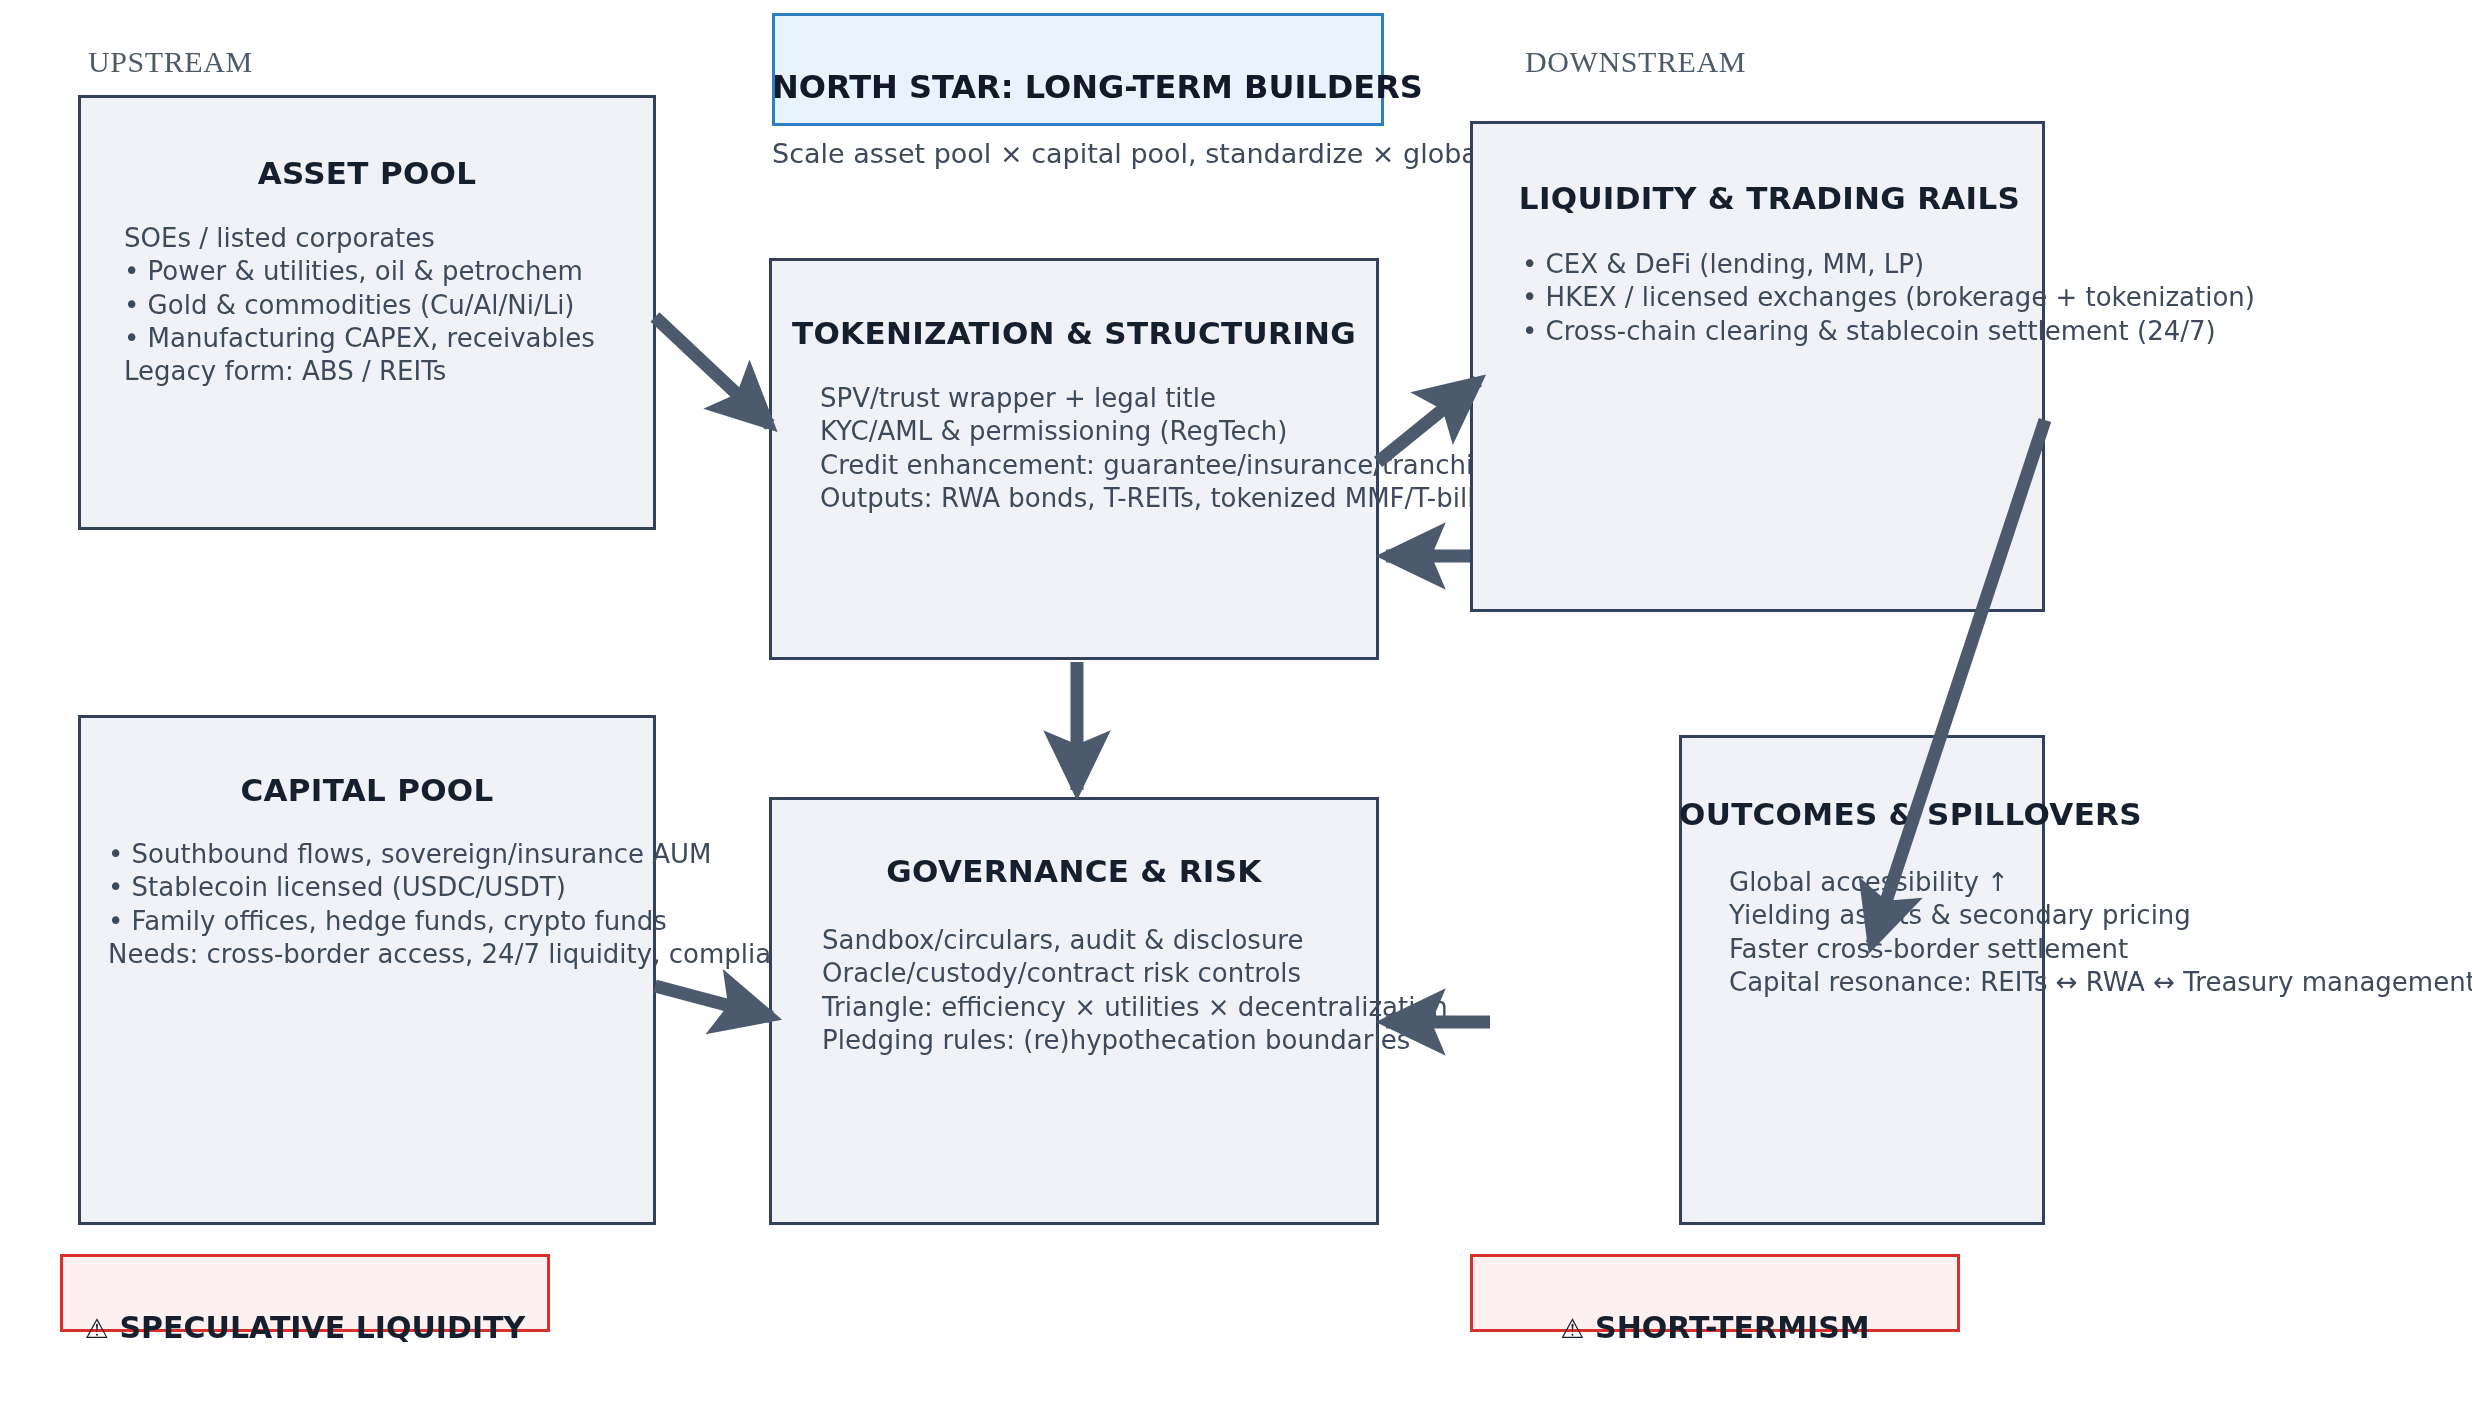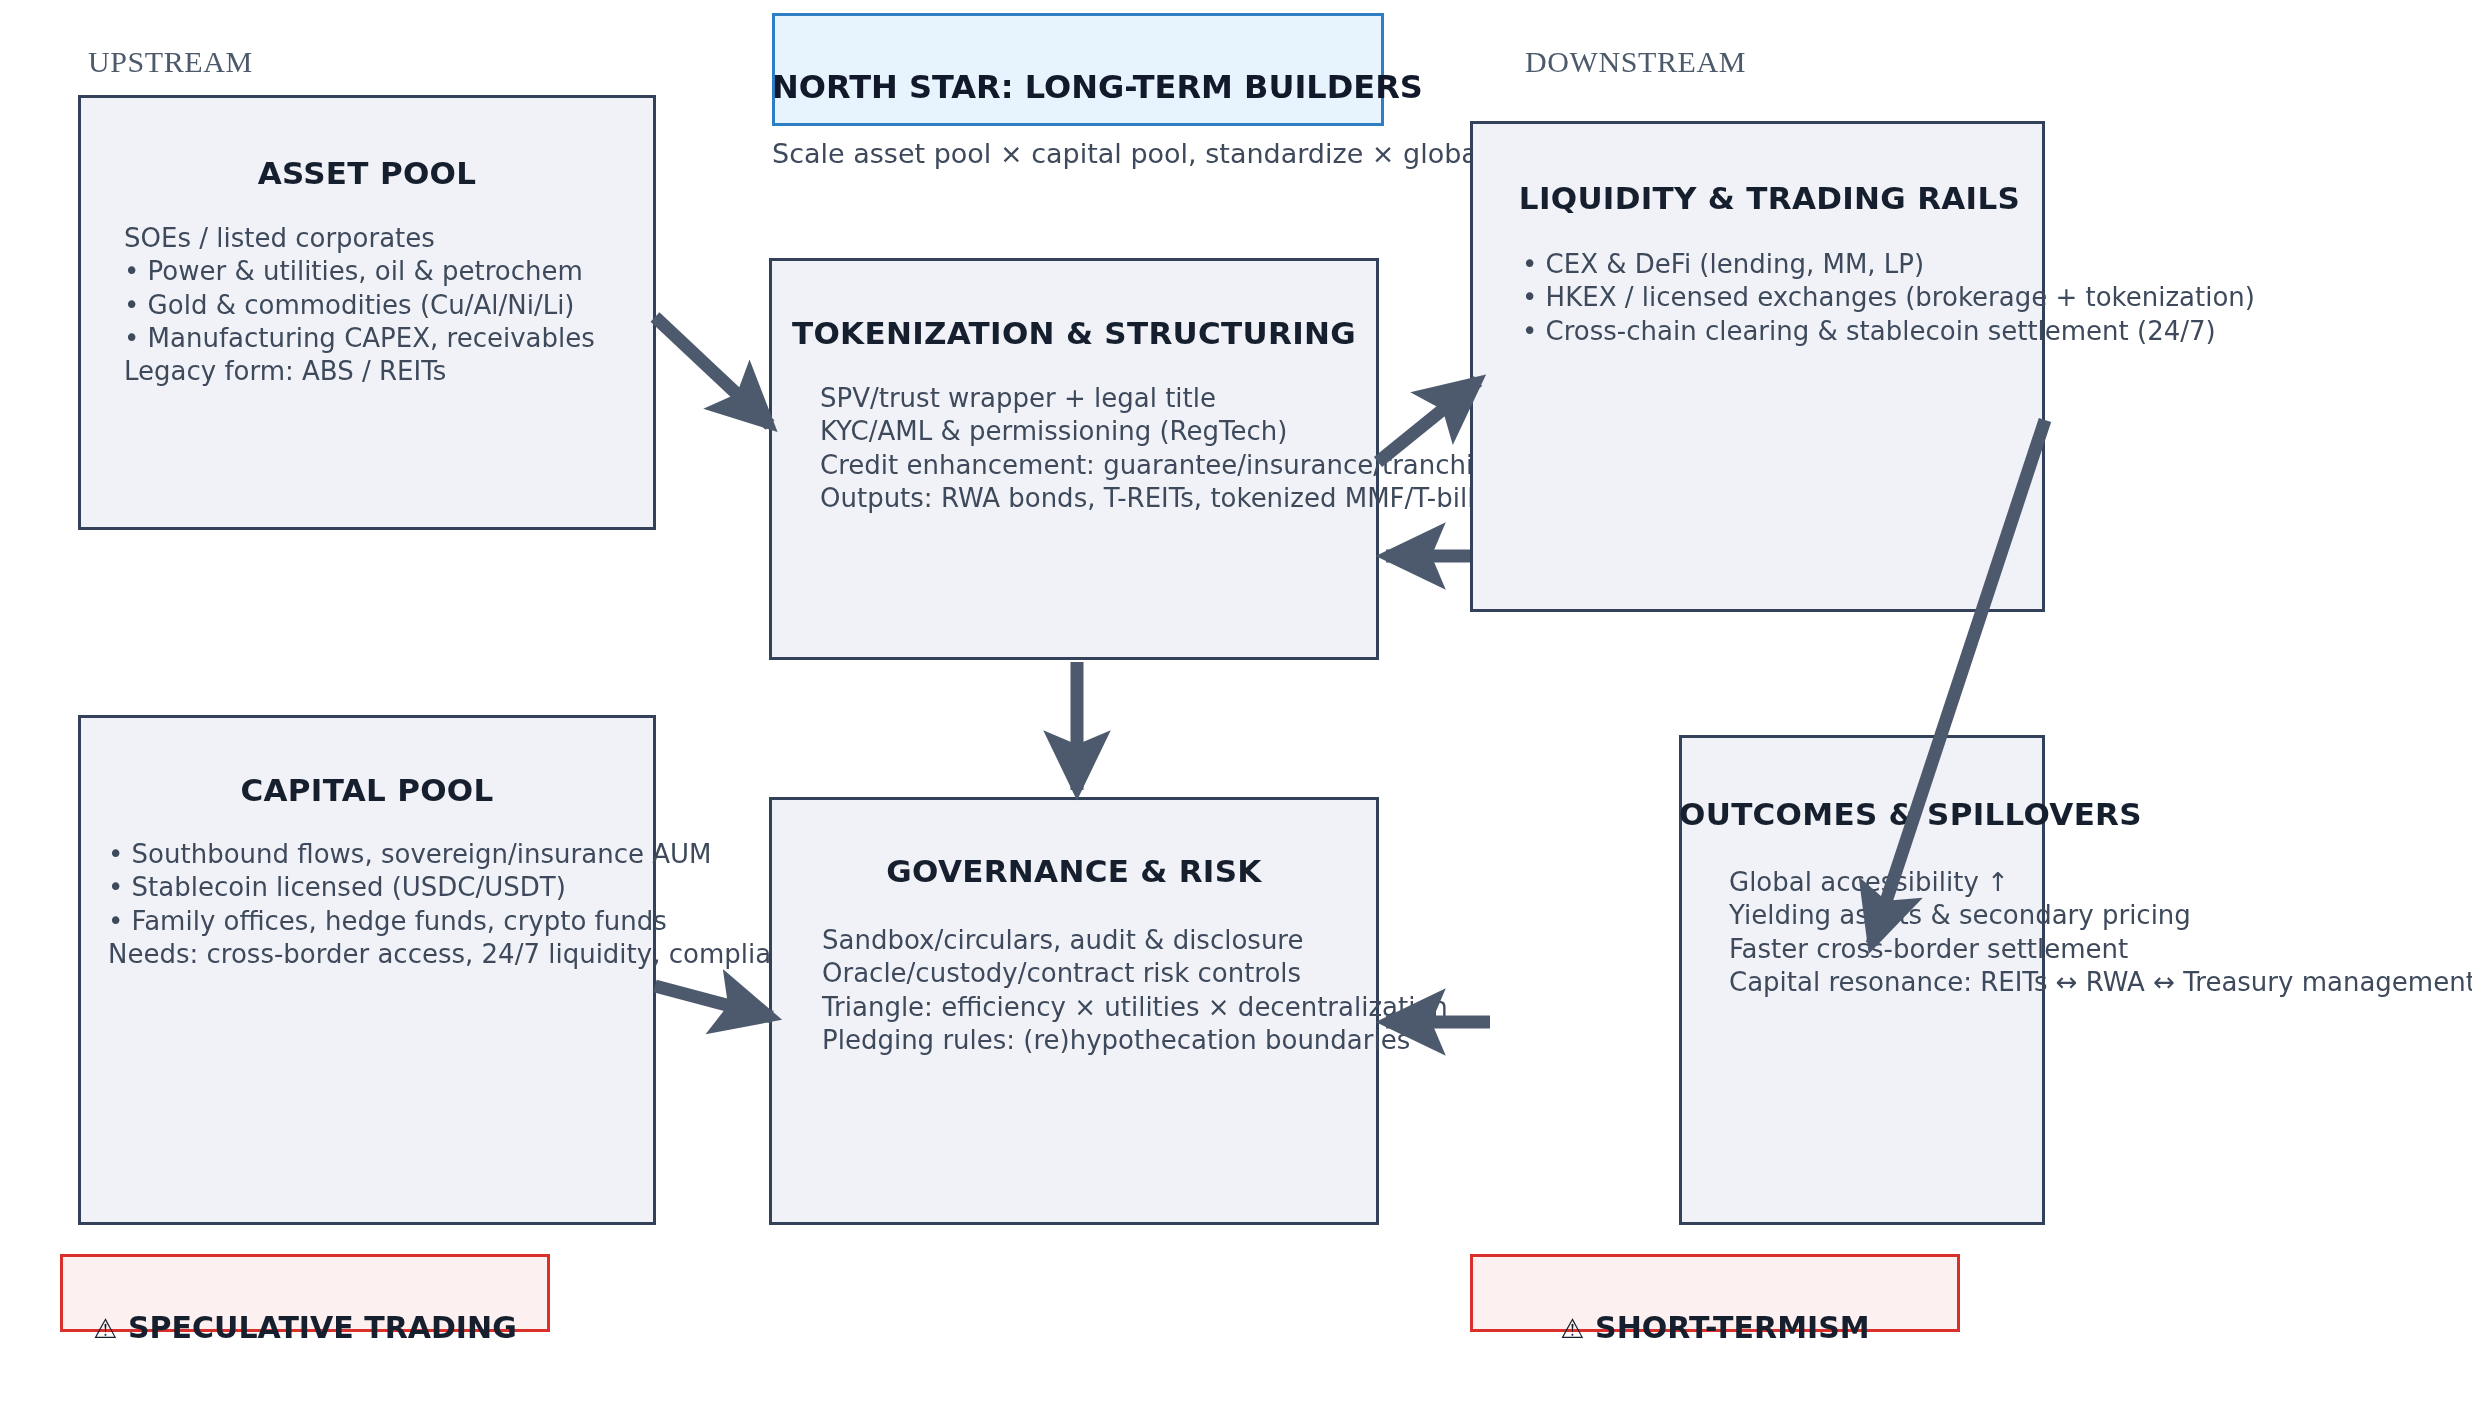"SPECULATIVE TRADING" span { text: TRADING -> LIQUIDITY }
